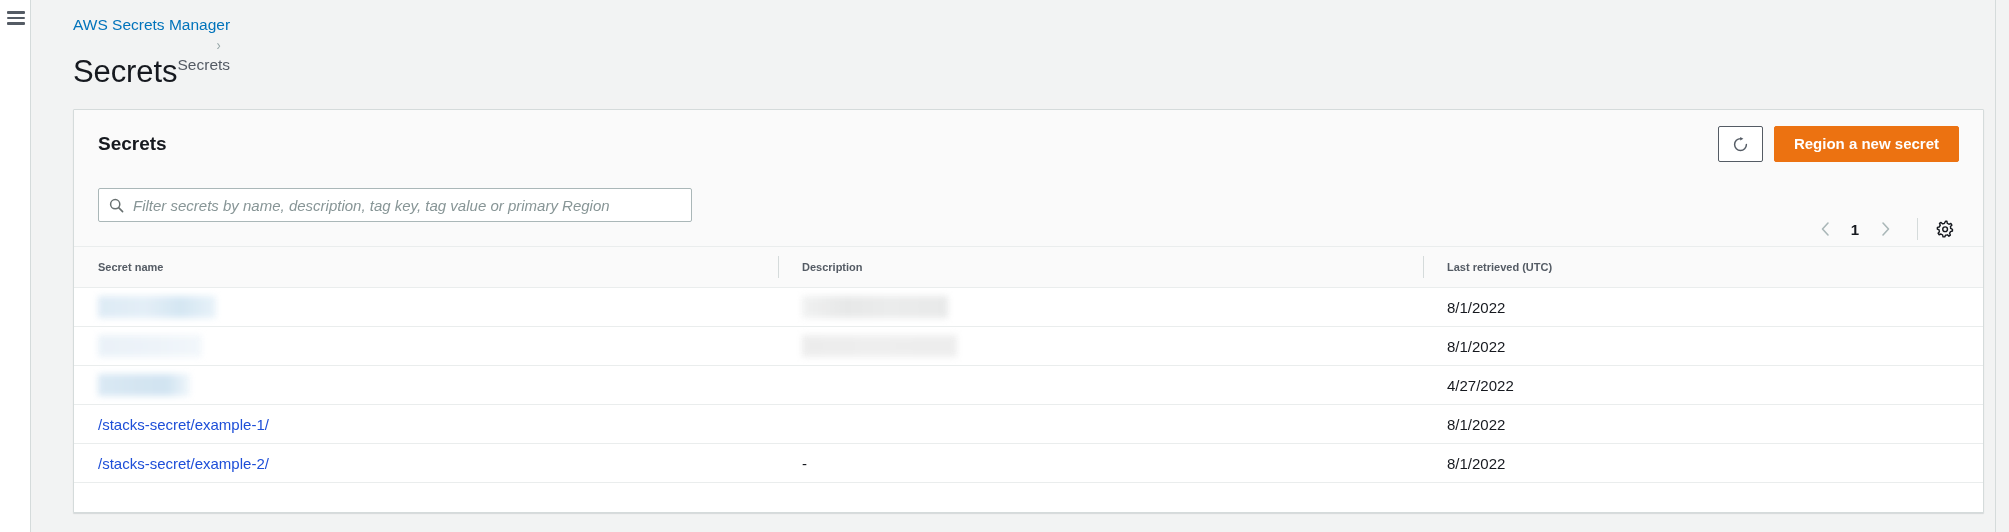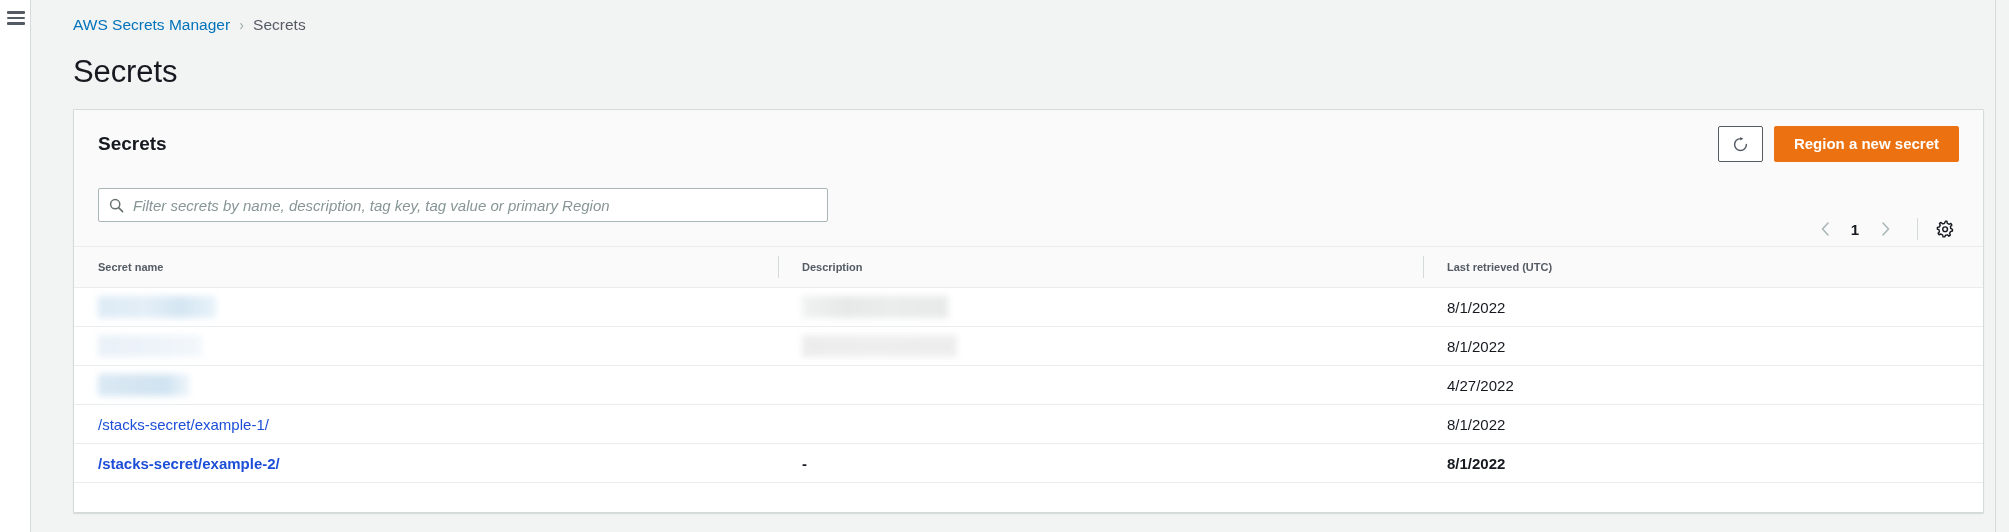"AWS Secrets Manager" .breadcrumb { flex-direction: none -> column }
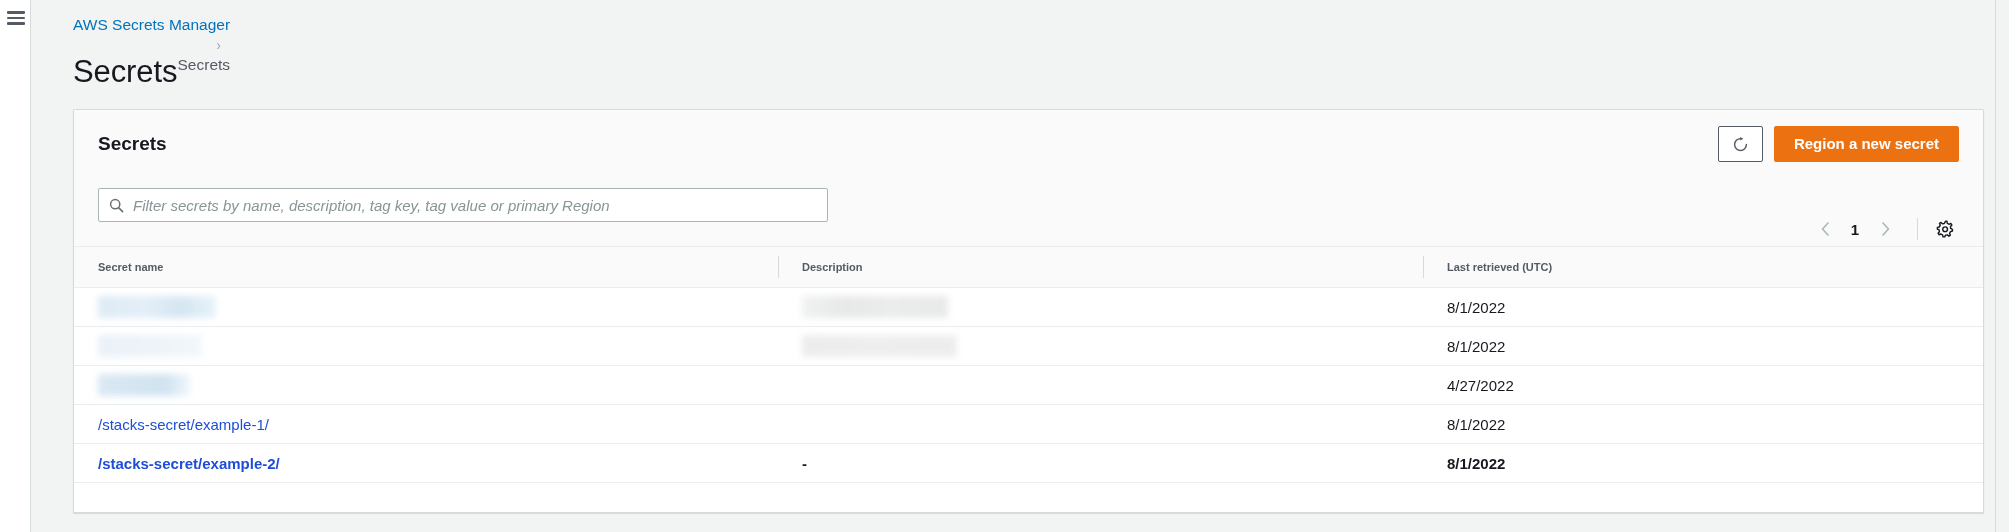"Filter secrets by name, description," .search-wrap { width: 730px -> 594px }
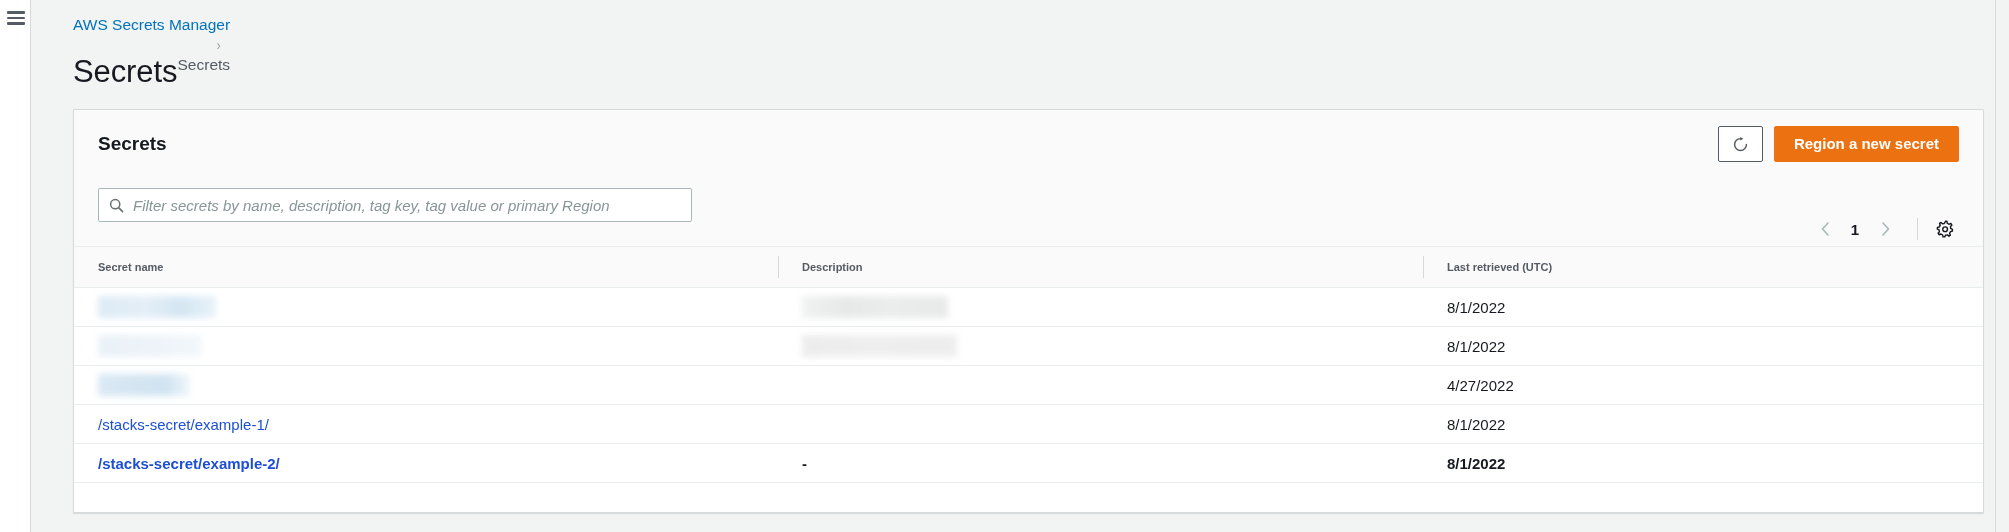"/stacks-secret/example-2/" .tbl tbody tr:last-child td { font-weight: bold -> none }
